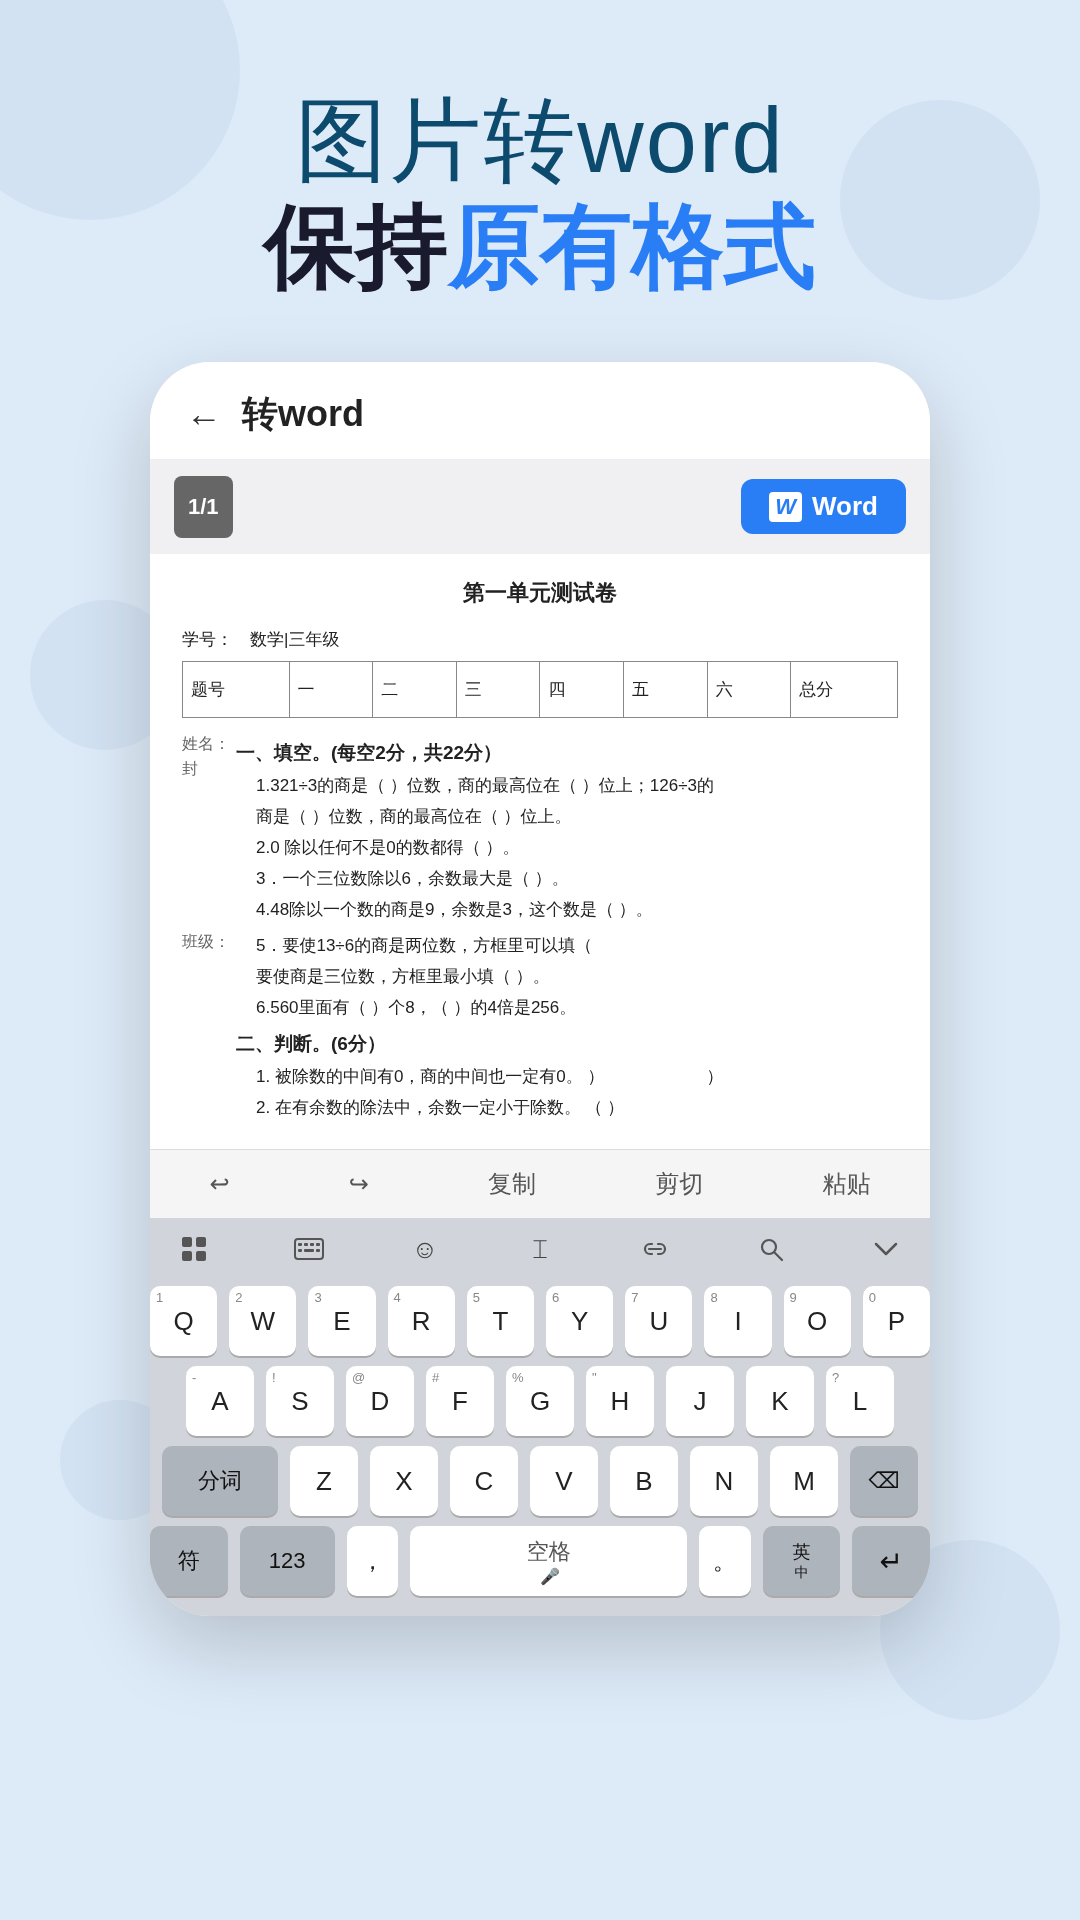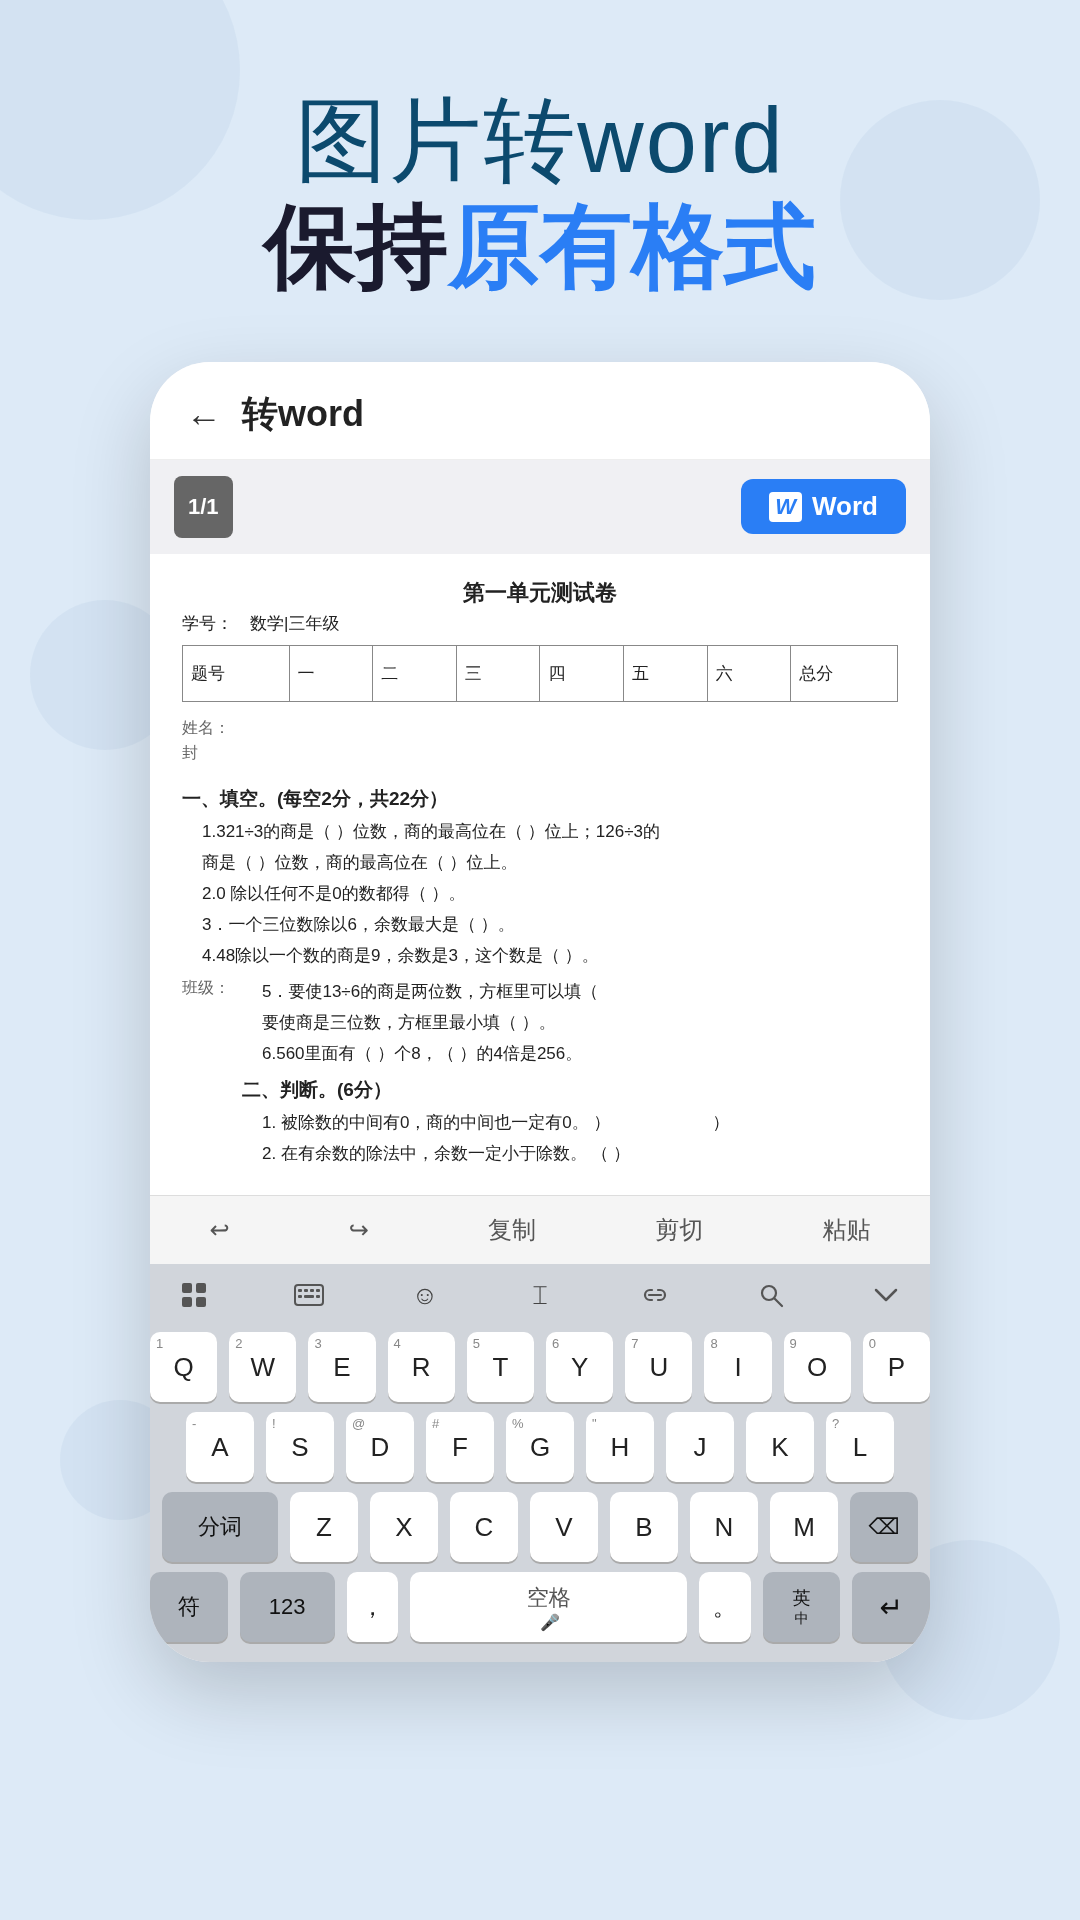"第一单元测试卷" .doc-title { margin-bottom: 4px -> 20px }
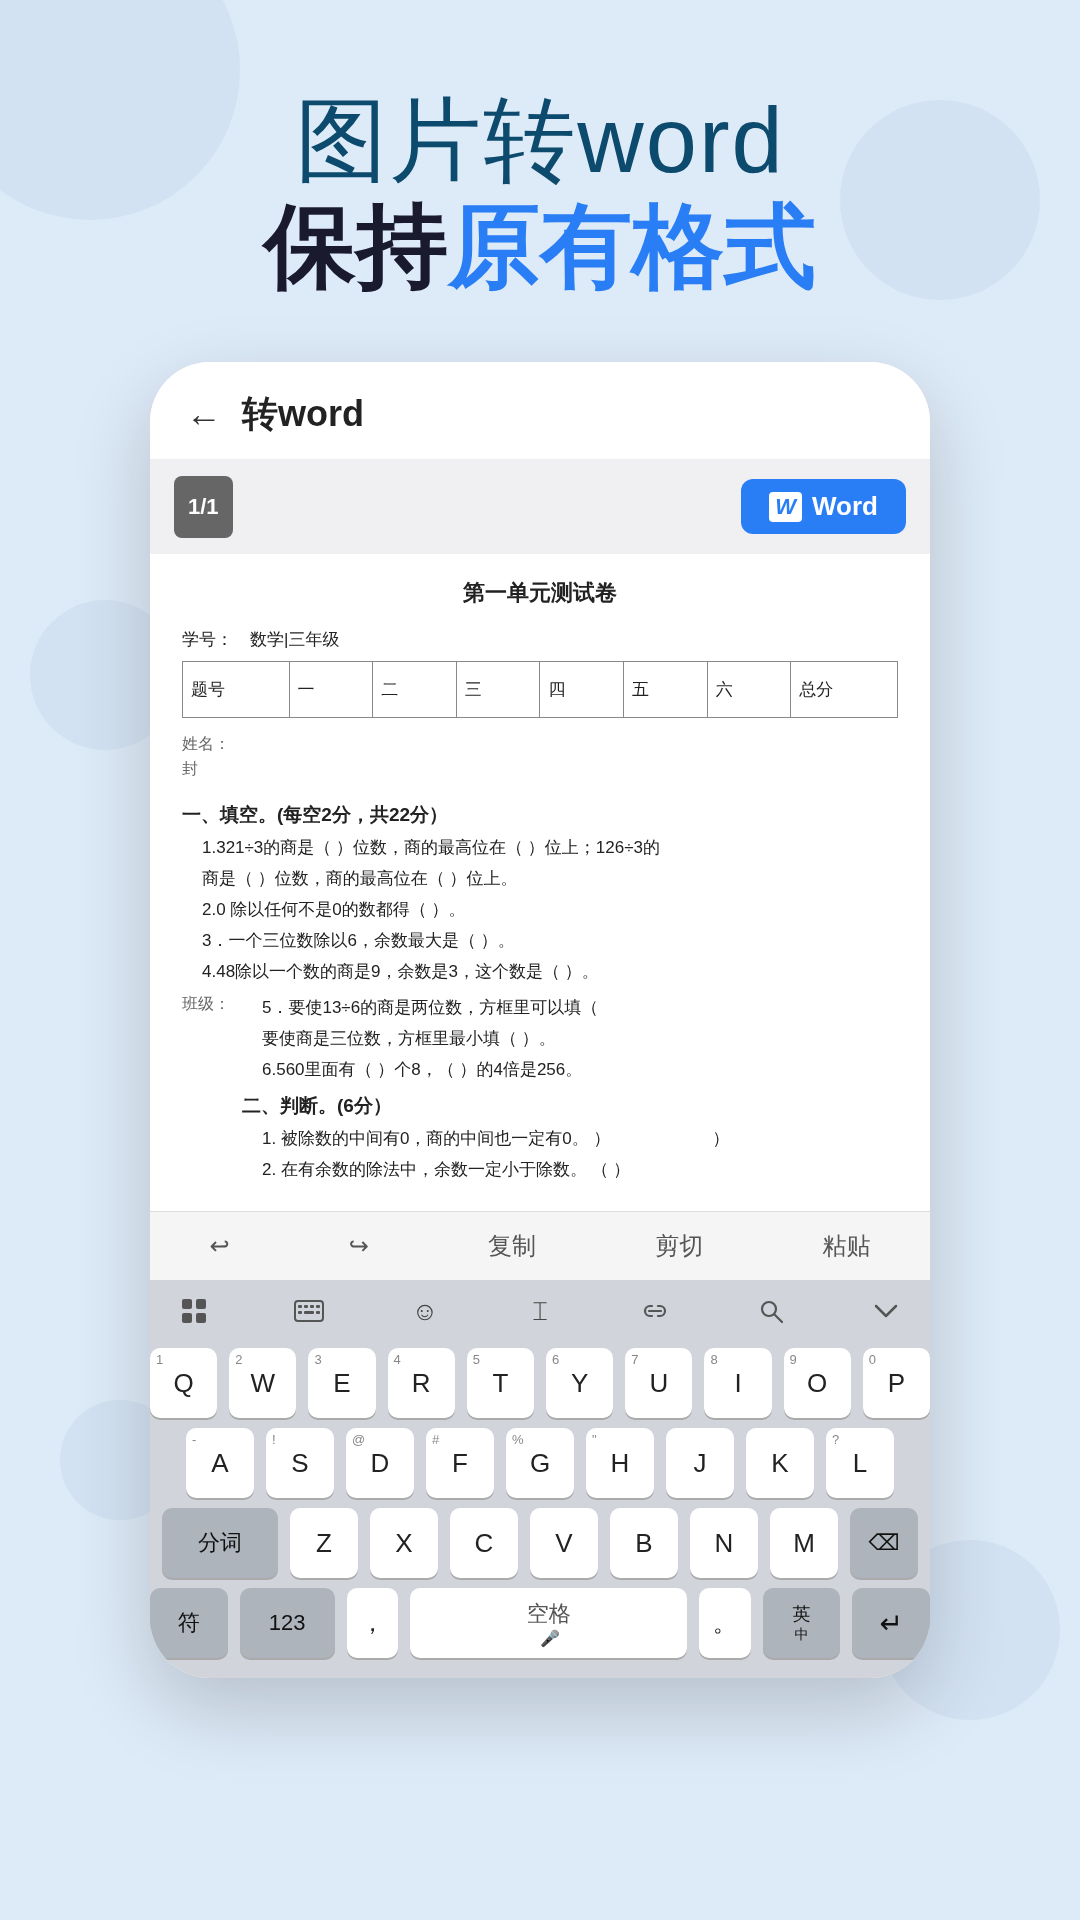"姓名：" div { flex-direction: column -> none; gap: 12px -> 4px }
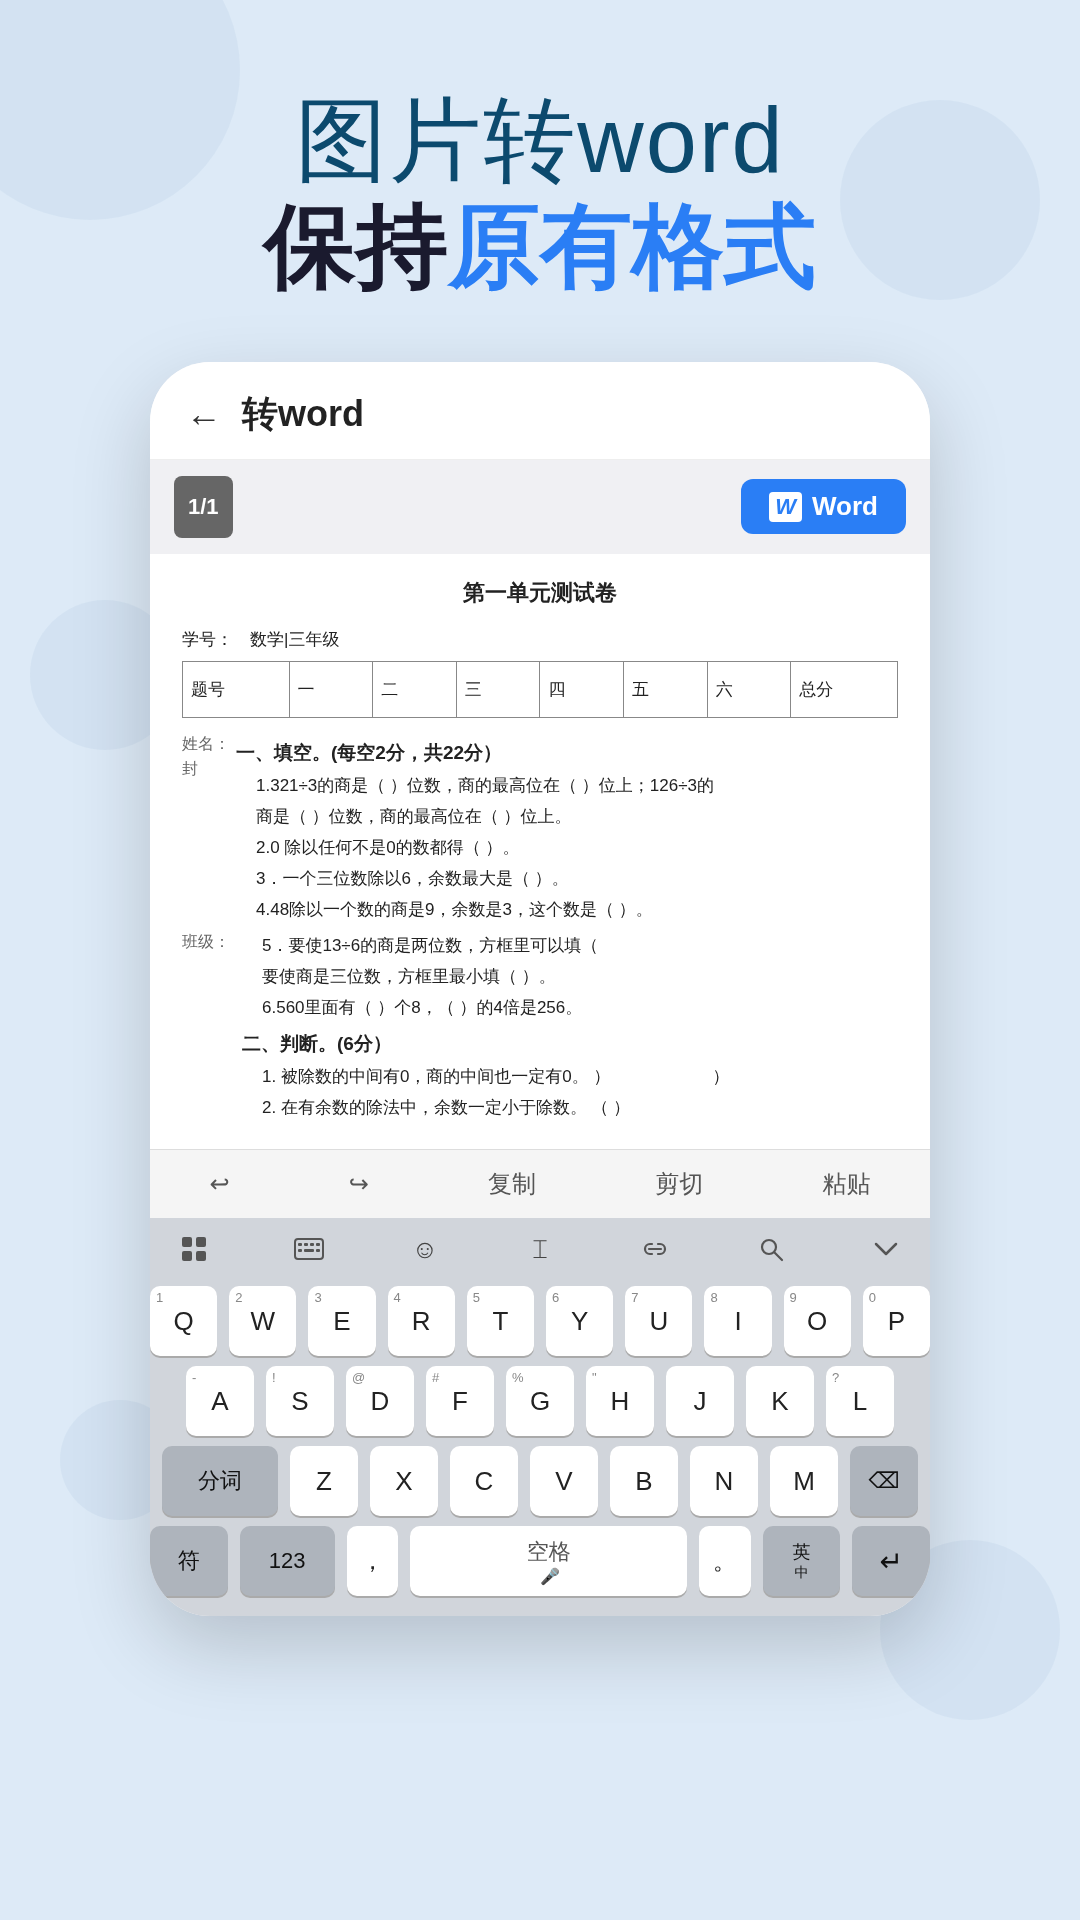"班级：" div { gap: 10px -> 4px }
